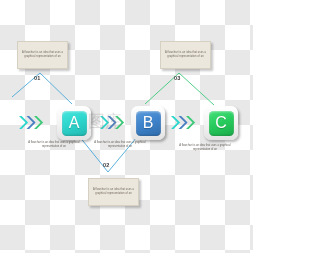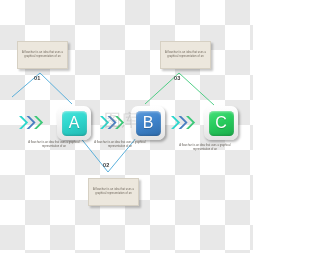"图库" .wm-glyph { font-family: Liberation Mono, monospace -> Liberation Serif, serif; padding-left: 16px -> none }
